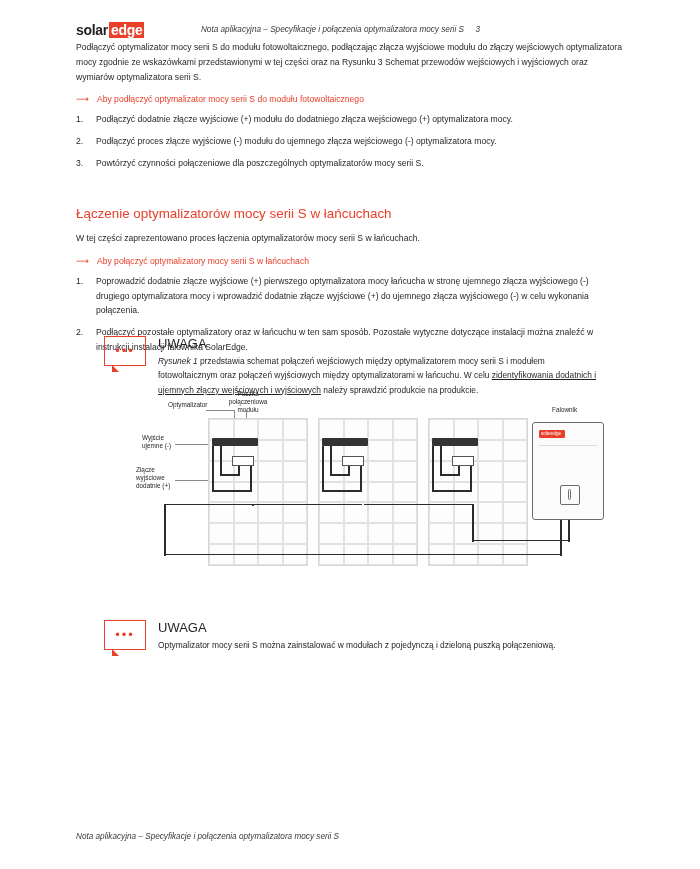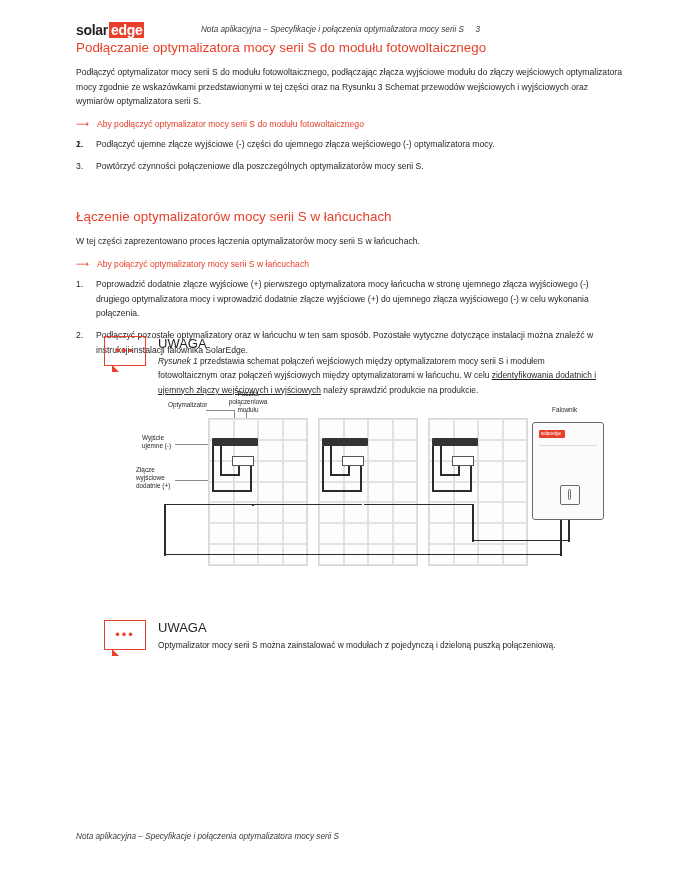"Podłączanie optymalizatora mocy serii S" h1.sec-title { html: <h1>Podłączanie optymalizatora mocy serii S do modułu fotowoltaicznego</h1> -> none }
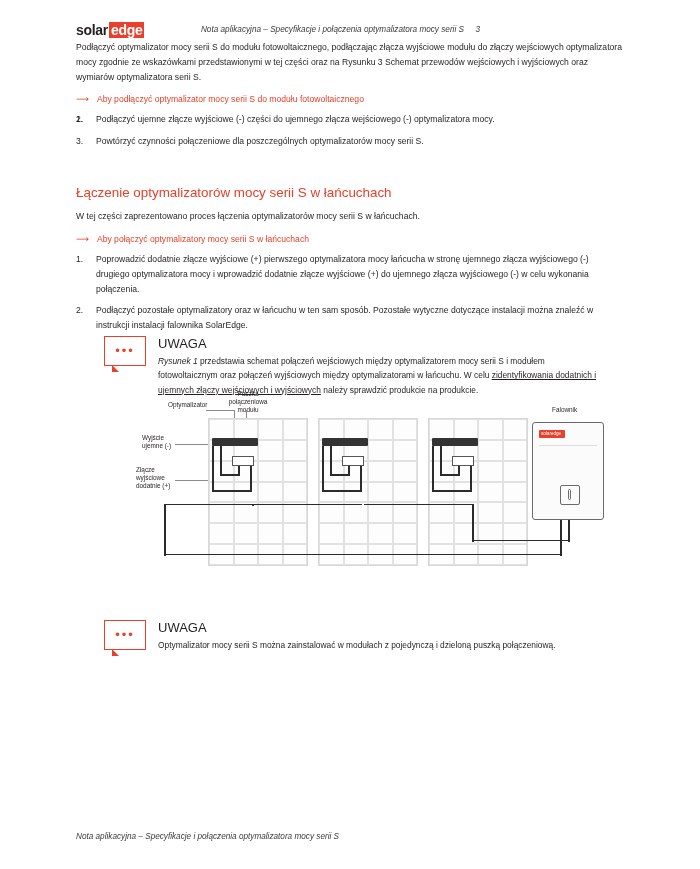"Podłączyć dodatnie złącze wyjściowe (+)" span { html: none -> <span>Podłączyć dodatnie złącze wyjściowe (+) modułu do dodatniego złącza wejściowego (+) optymalizatora mocy.</span> }
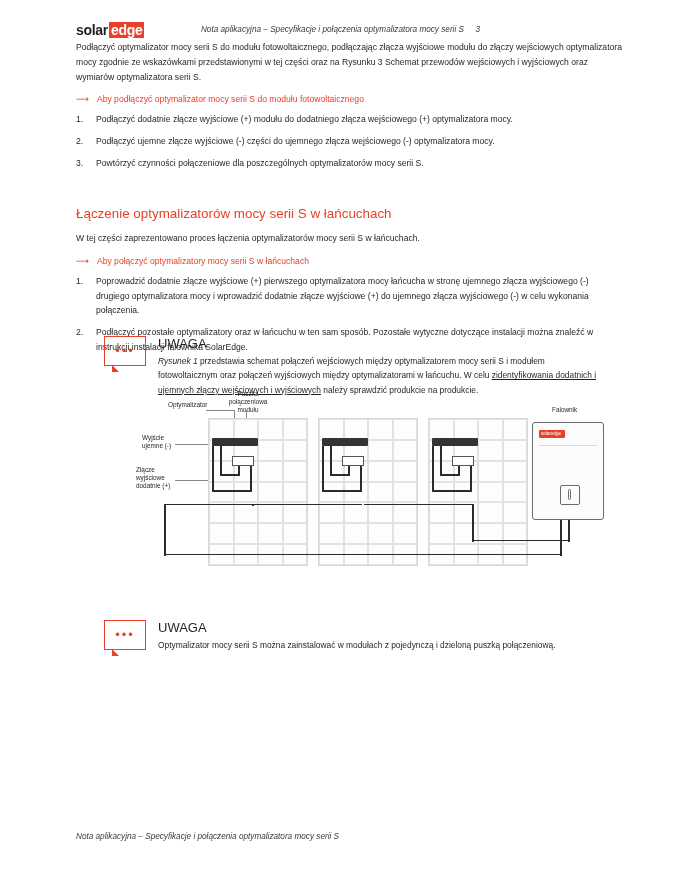"Podłączyć ujemne złącze wyjściowe (-)" span { text: ujemne złącze wyjściowe (-) części -> proces złącze wyjściowe (-) modułu }
